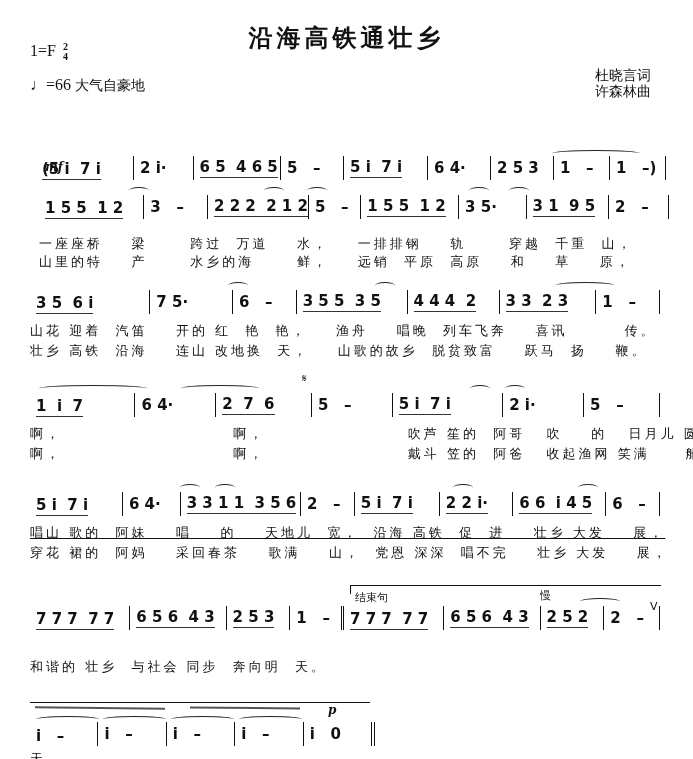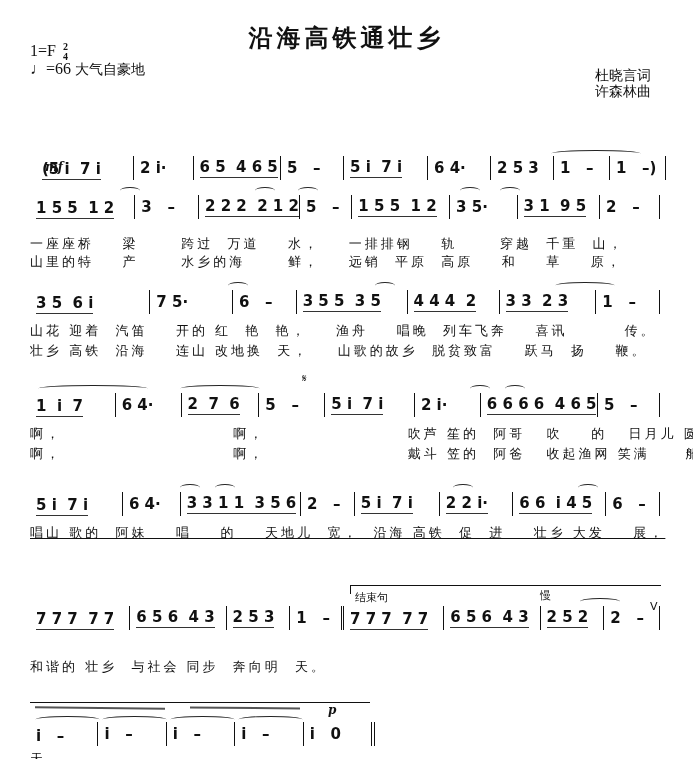"♩=66 大气自豪地" .tempo { top: 60px -> 76px }
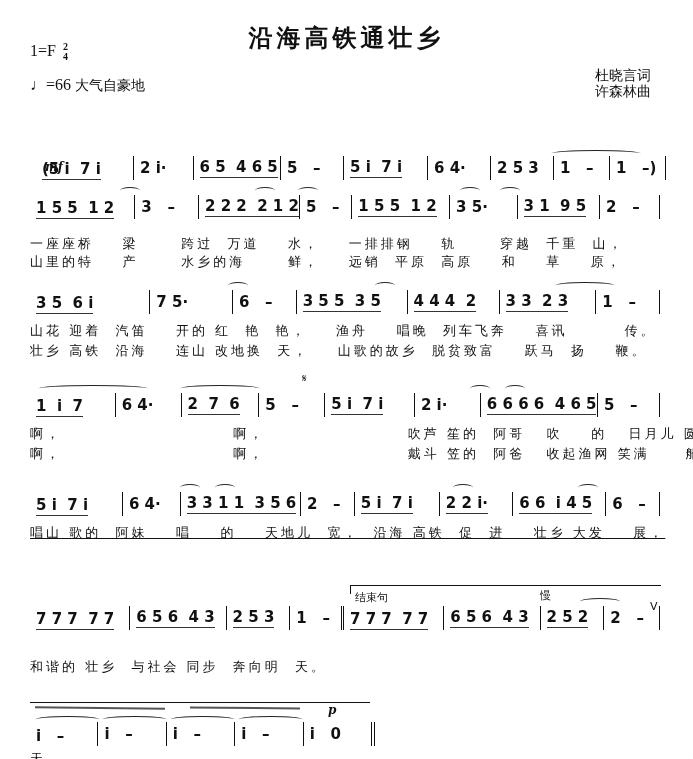"1 5 5 1 2" div.row { left: 30px -> 39px }
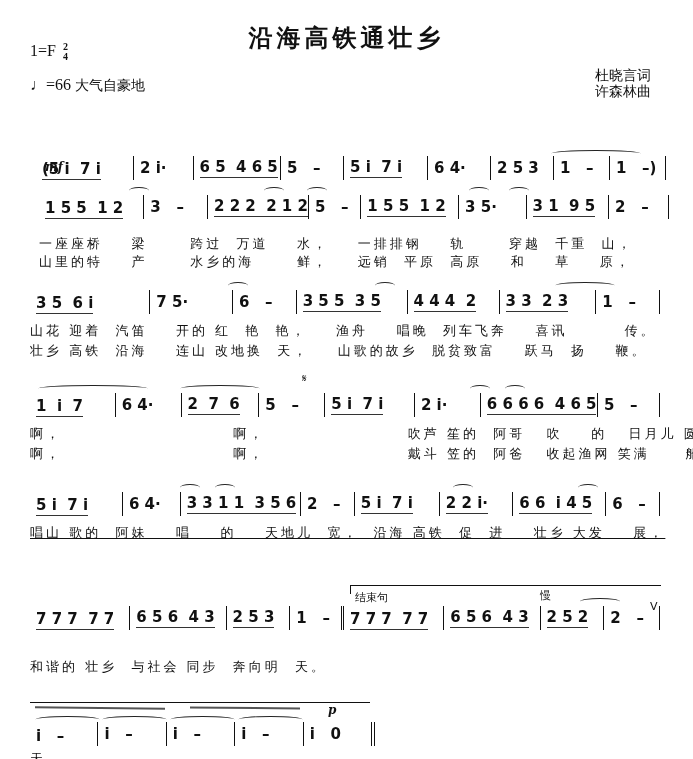"6 6 6 6 4" div.measure { html: <div><span>6 6 6 6 4 6 5</span></div> -> none }
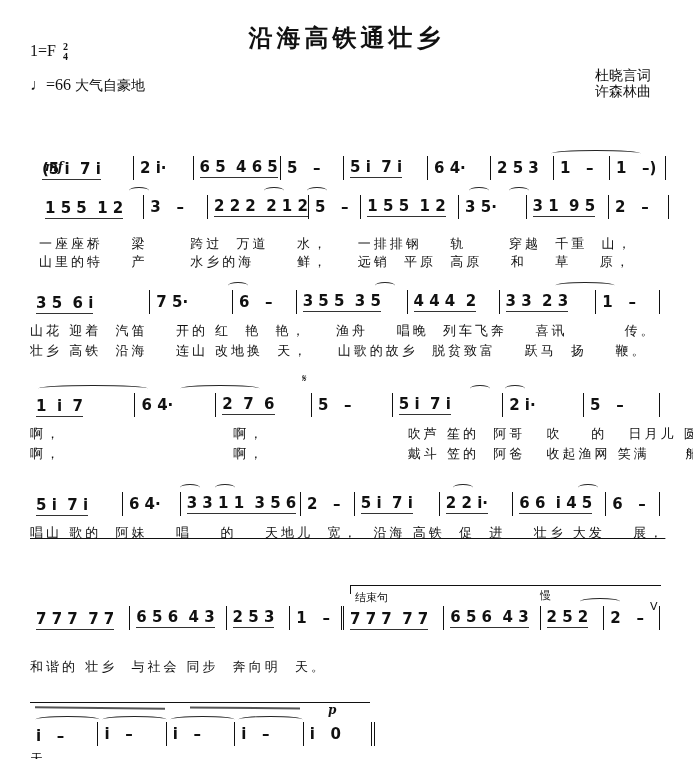"穿花 裙的 阿妈 采回春茶 歌满" div.lyrics { html: none -> <div>穿花 裙的 阿妈 采回春茶 歌满 山， 党恩 深深 唱不完 壮乡 大发 展，</div> }
